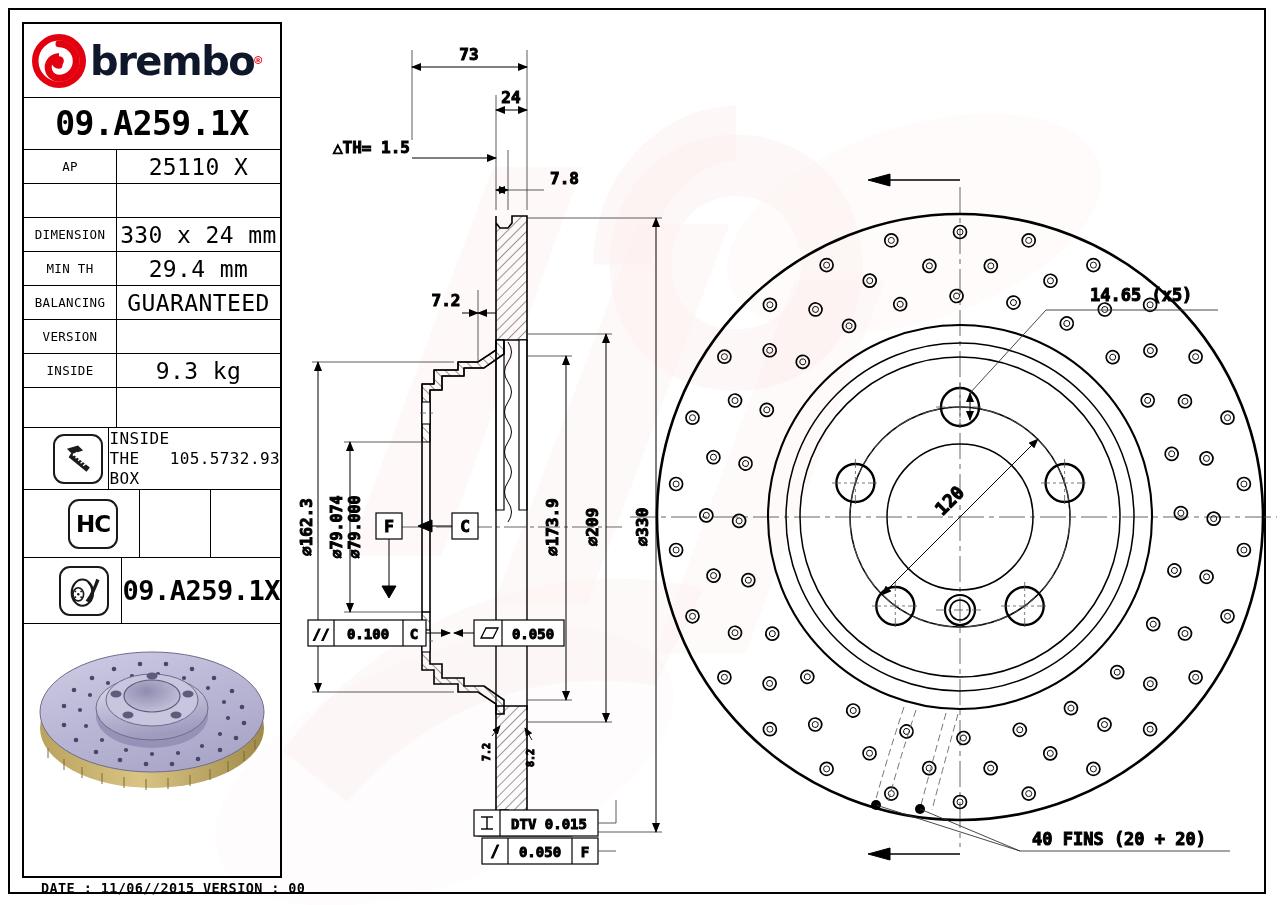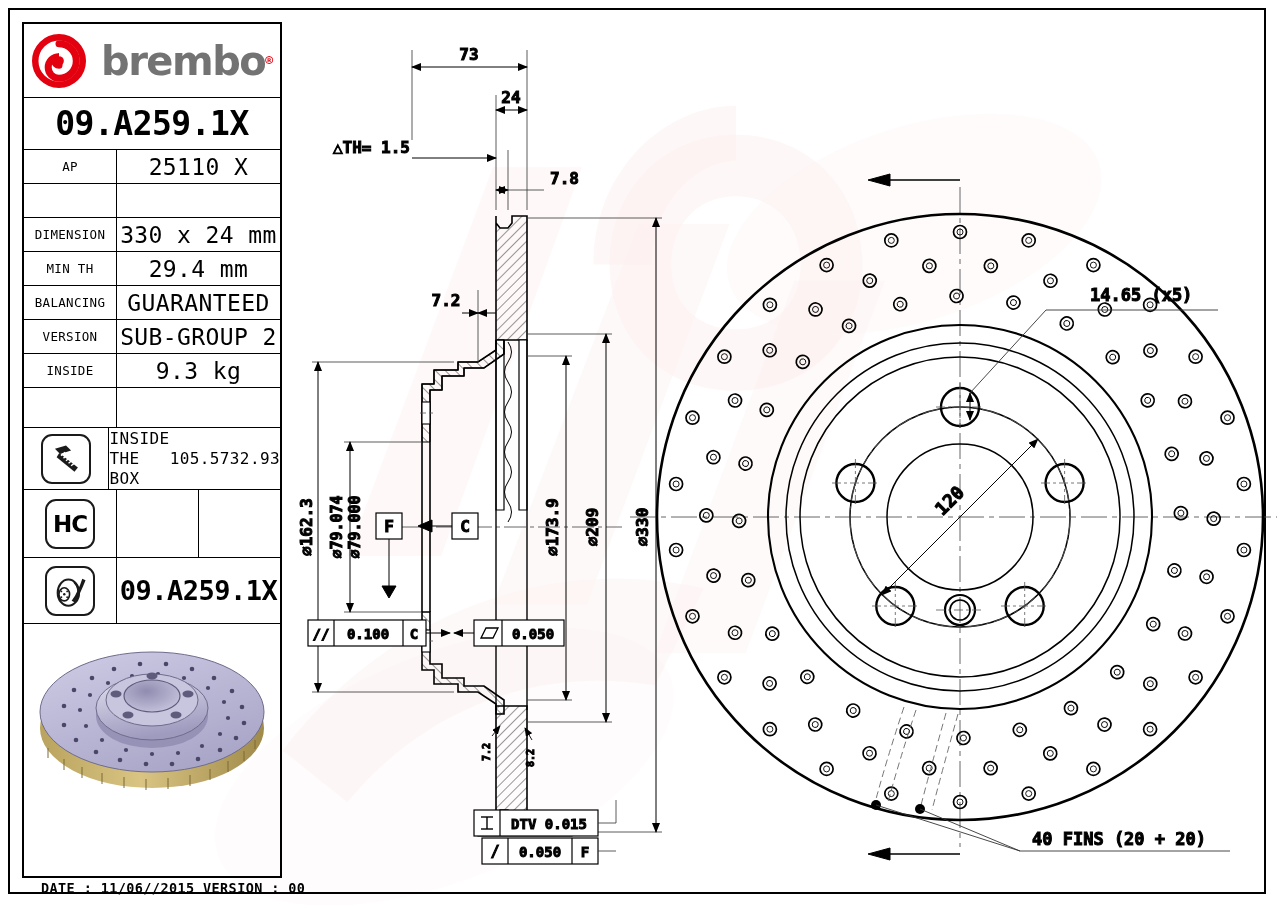"brembo" .brembo-word { color: #737373 -> #0f172a; margin-left: 15px -> 4px }
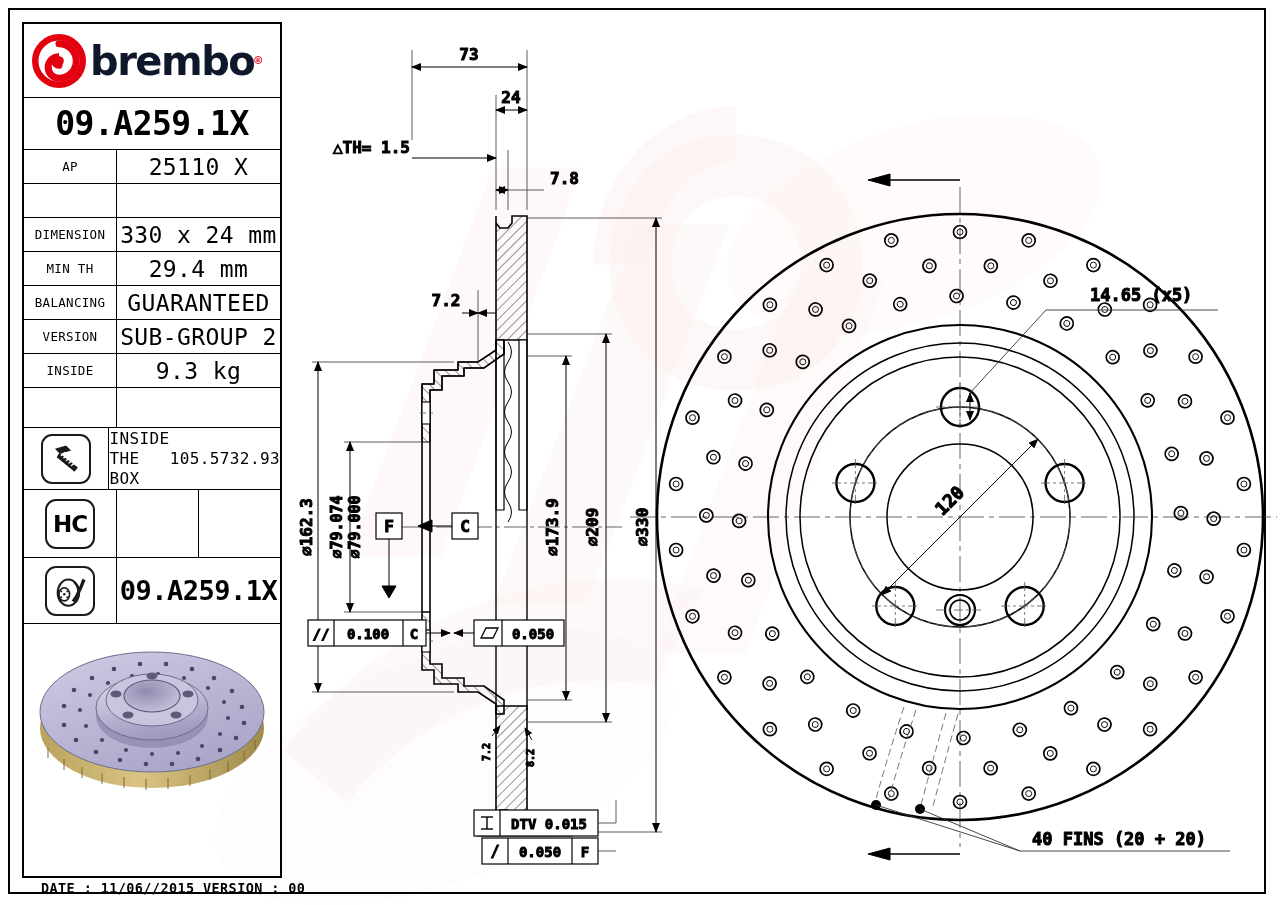"SUB-GROUP 2" div.v { html: <div>SUB-GROUP 2</div> -> none }
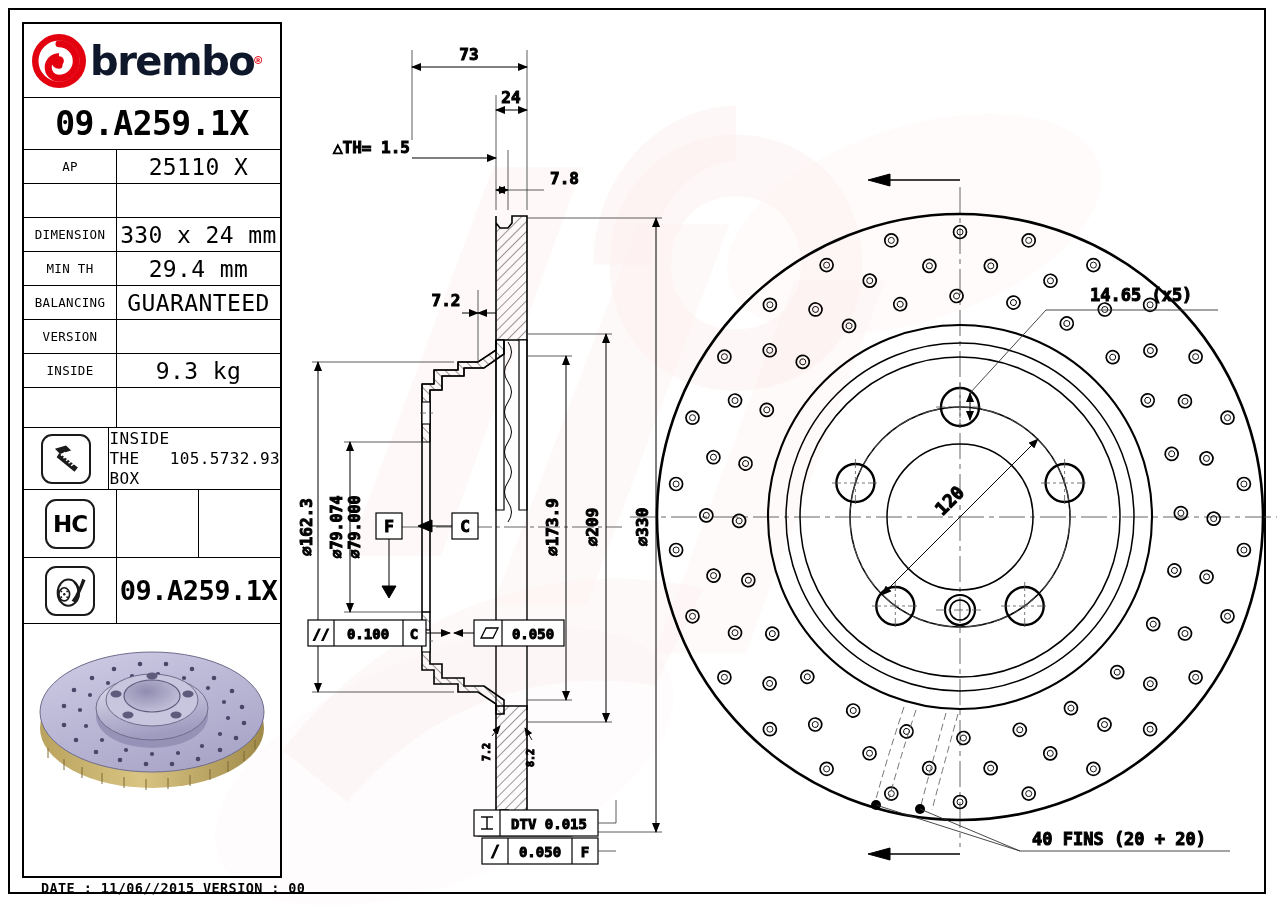"HC" .iconrow .ic { padding-left: none -> 23px }
